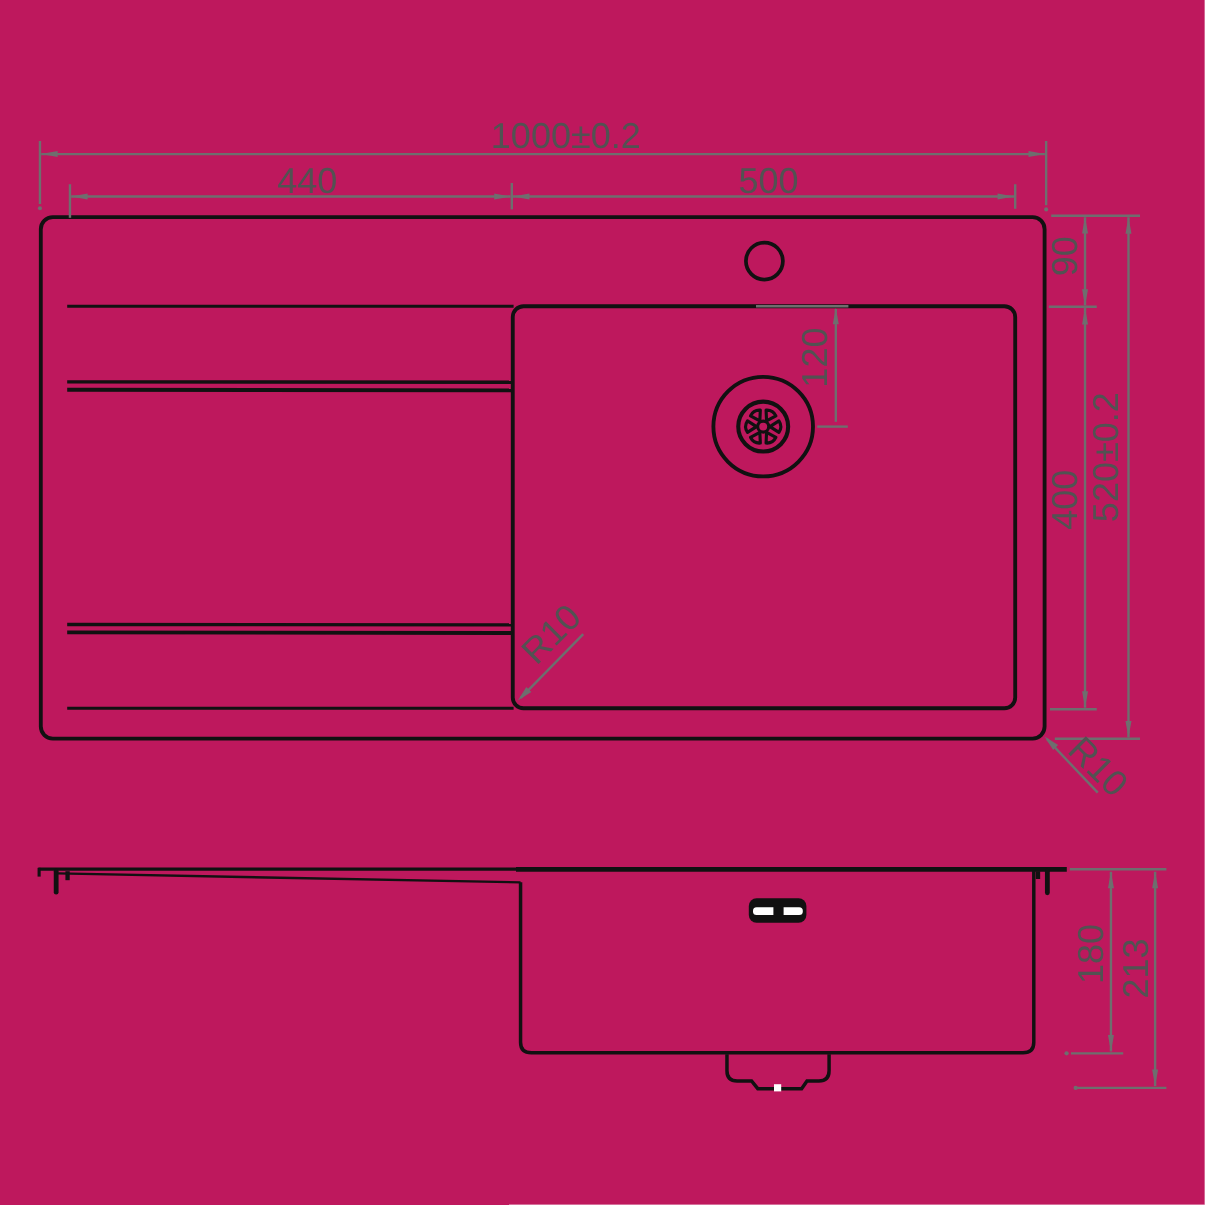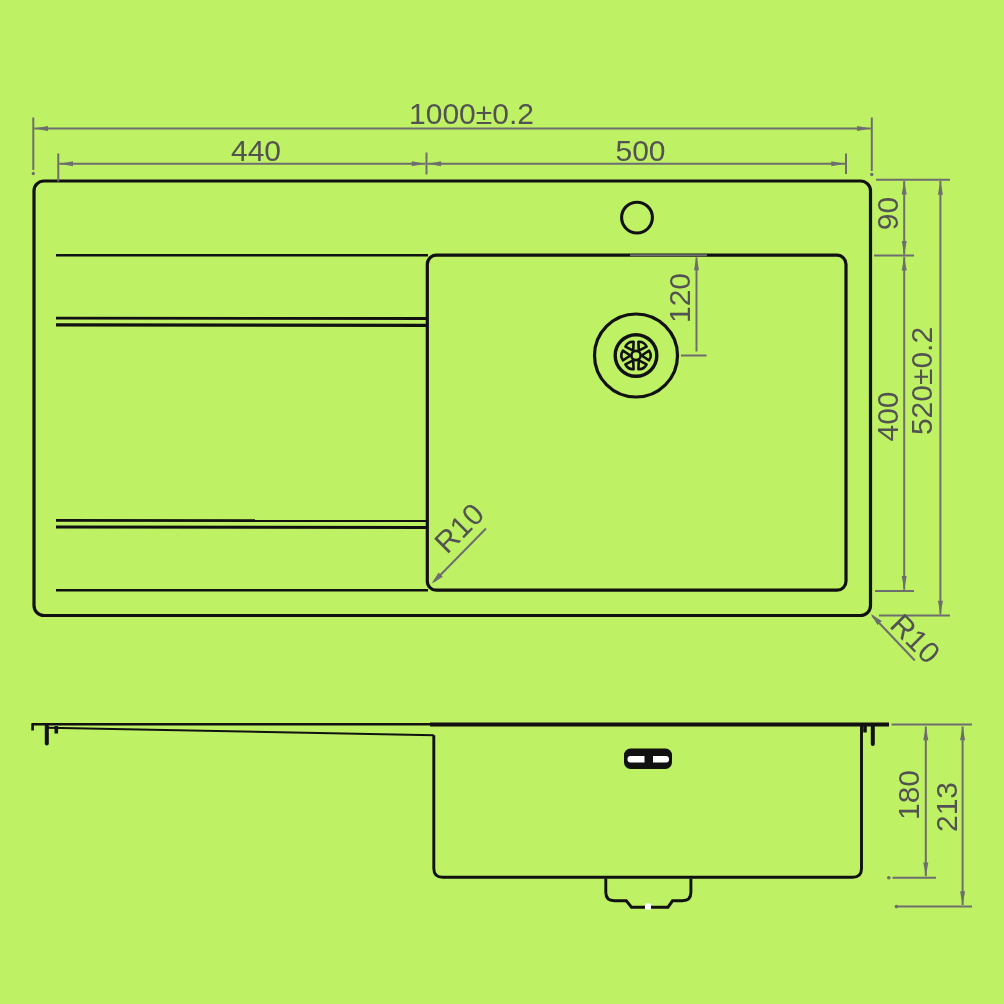"1000±0.2" .wrap { background: #bef264 -> #be185d }
